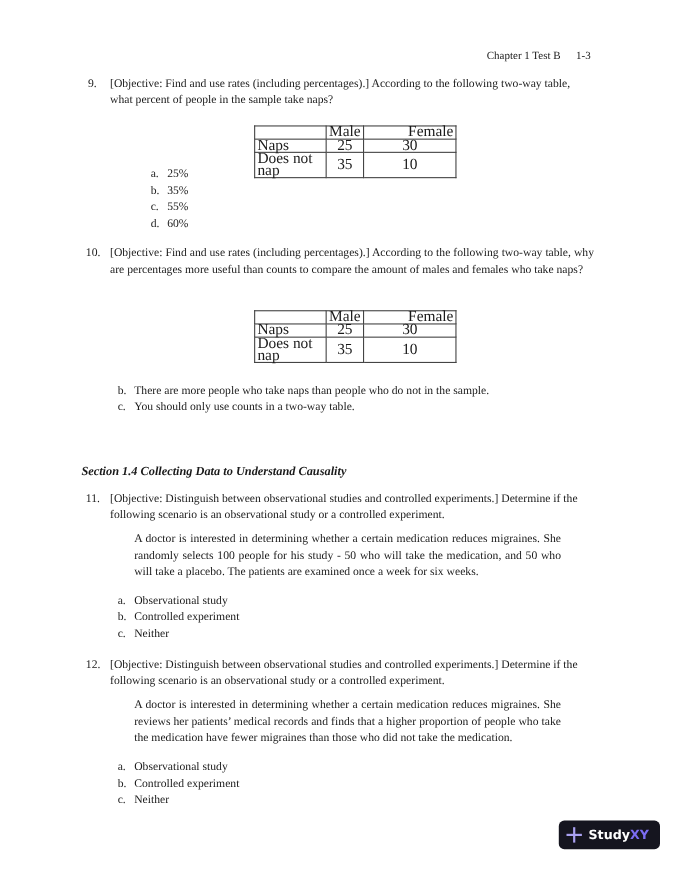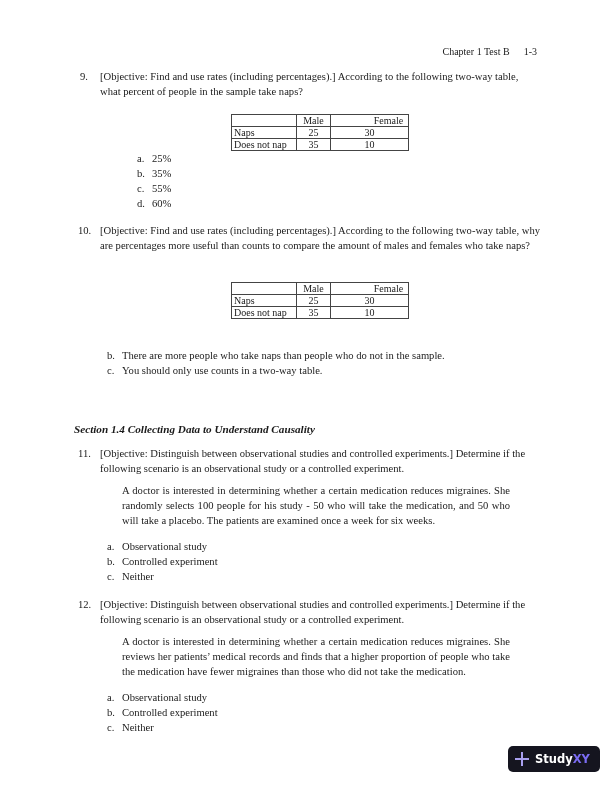"Male" table.tw { font-size: 10px -> 14px }
